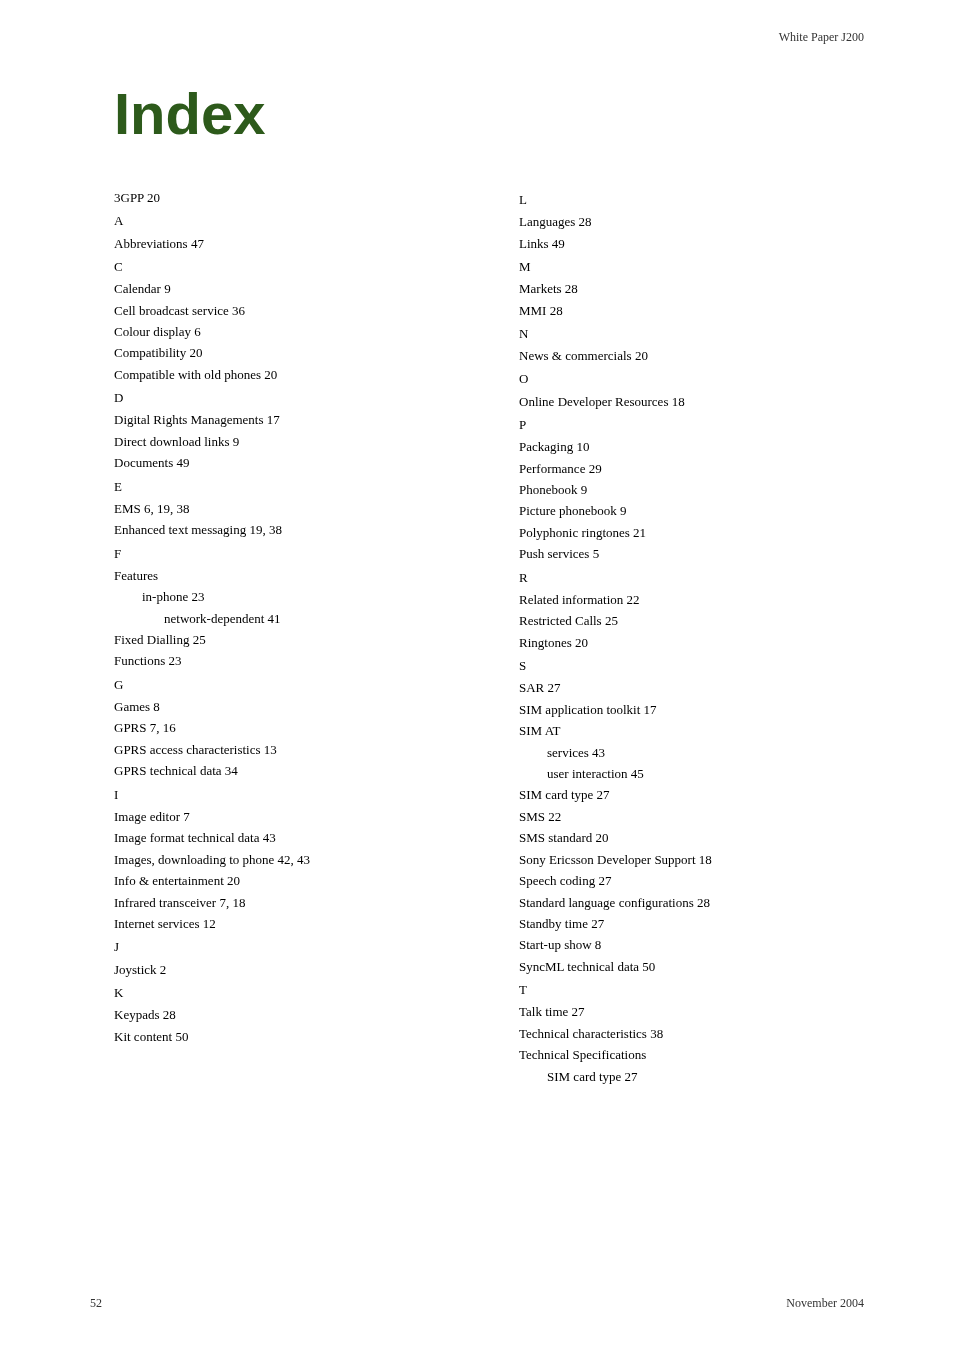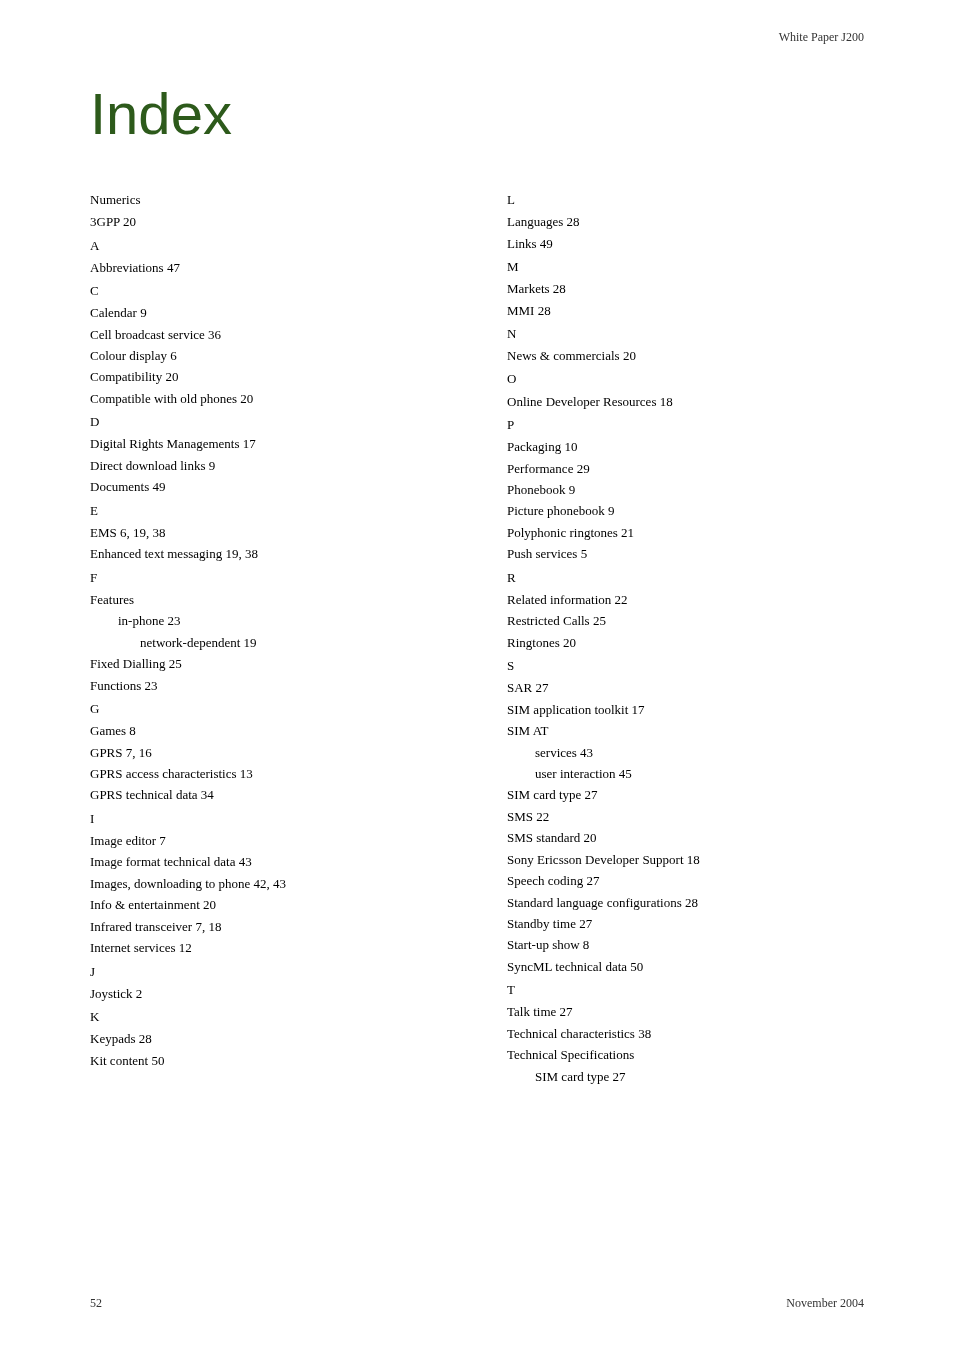"White Paper J200" .page { padding: 60px 90px 60px 90px -> 60px 90px 60px 114px }
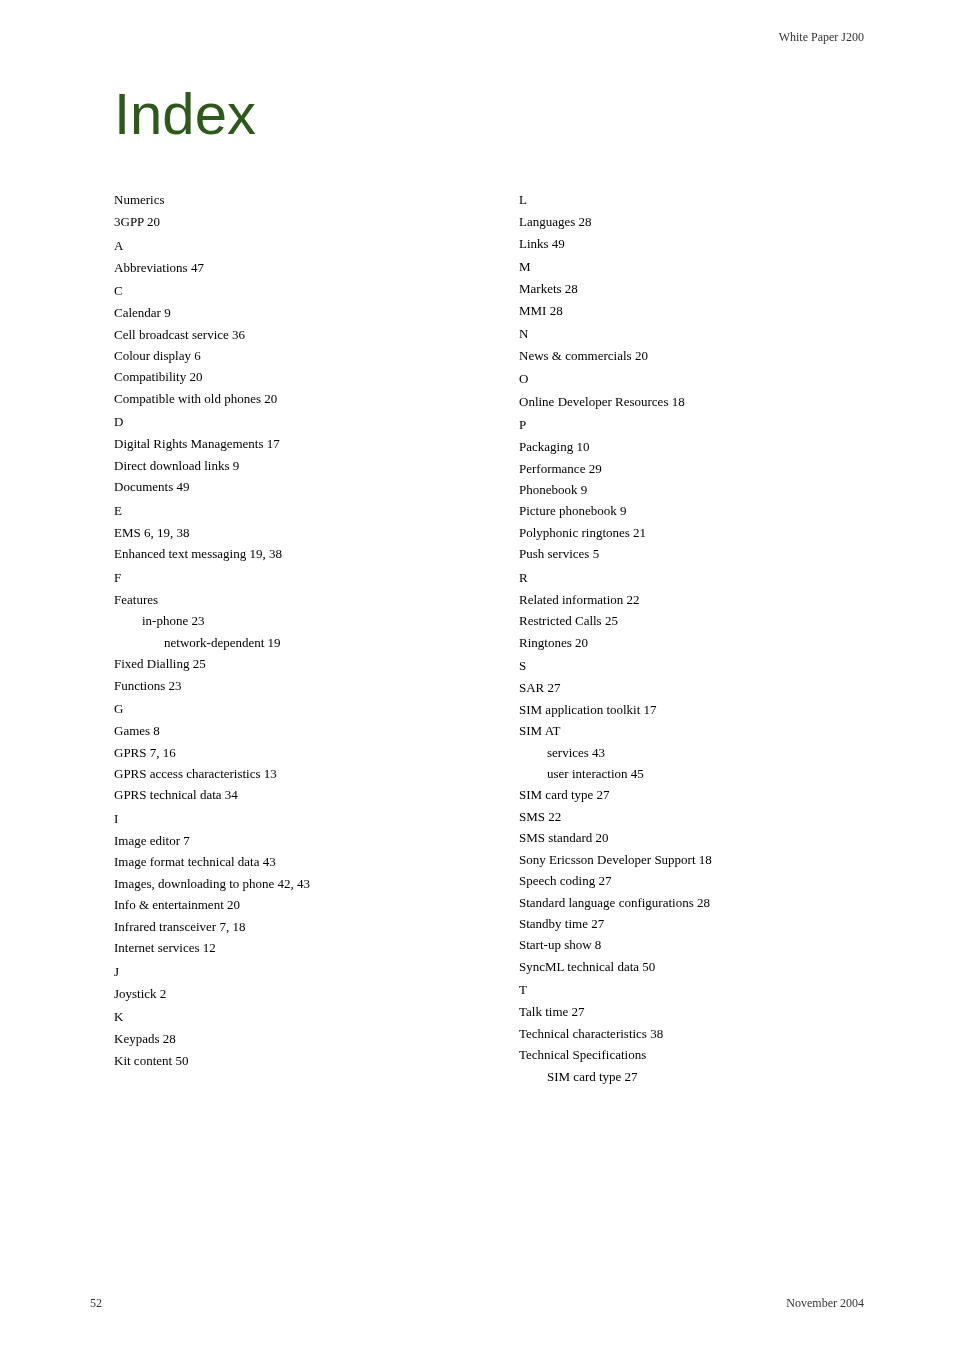"Index" .page-title { font-weight: normal -> bold }
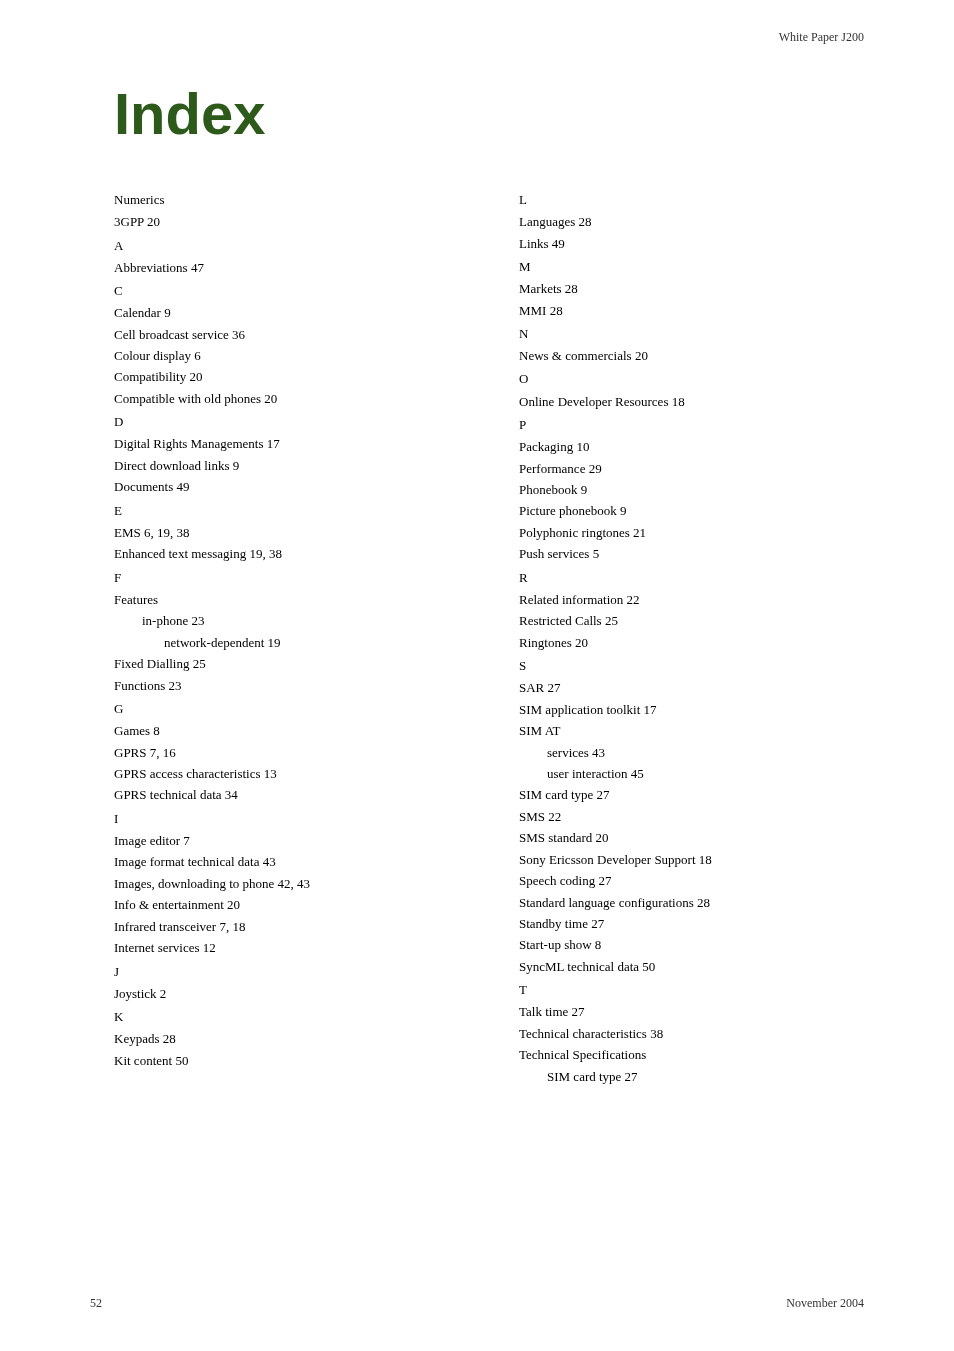"Numerics" div.index-section-letter { html: <div>Numerics</div> -> none }
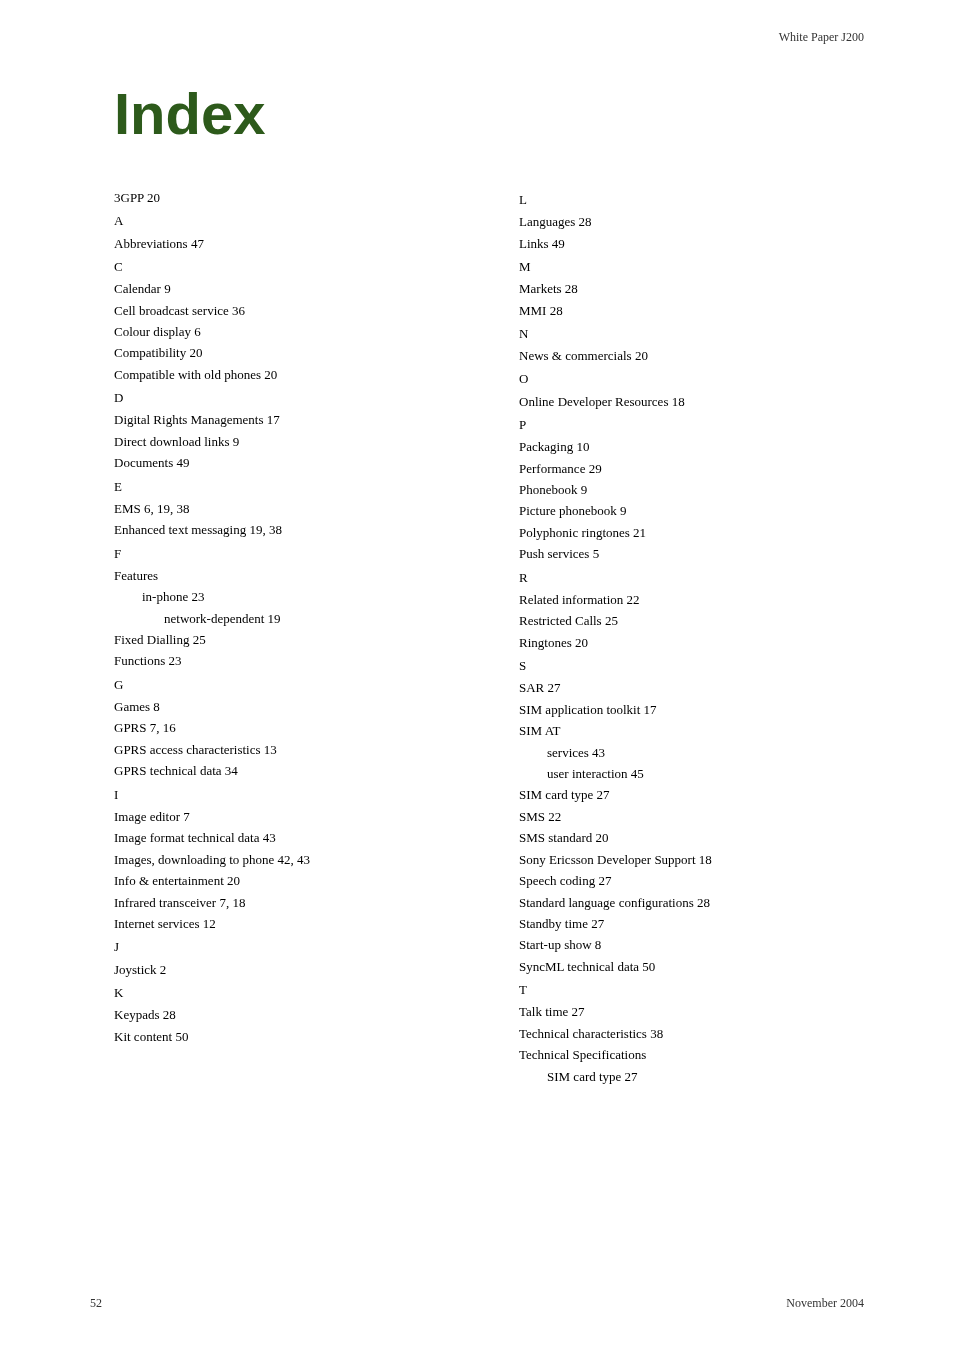"network-dependent 19" div.index-entry { text: 19 -> 41 }
